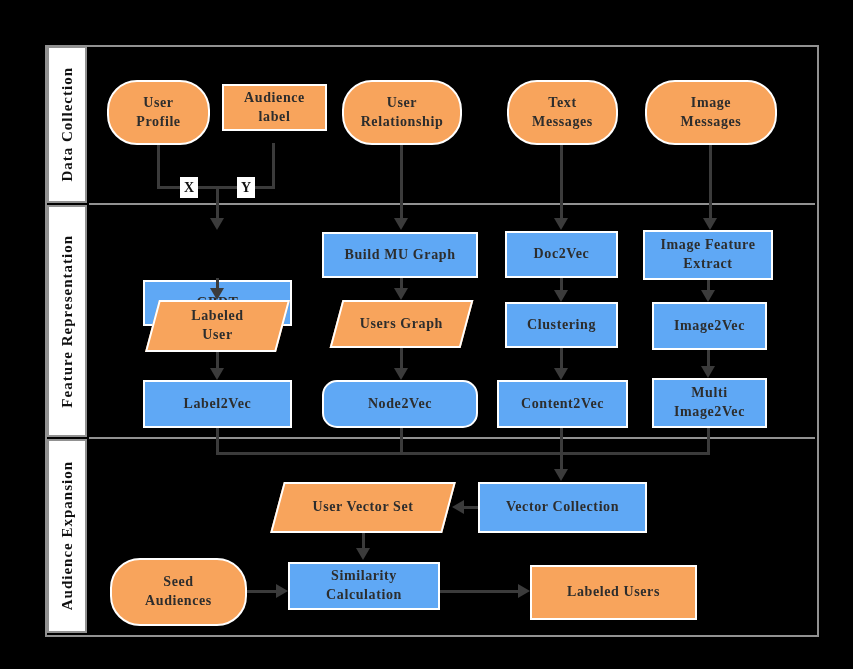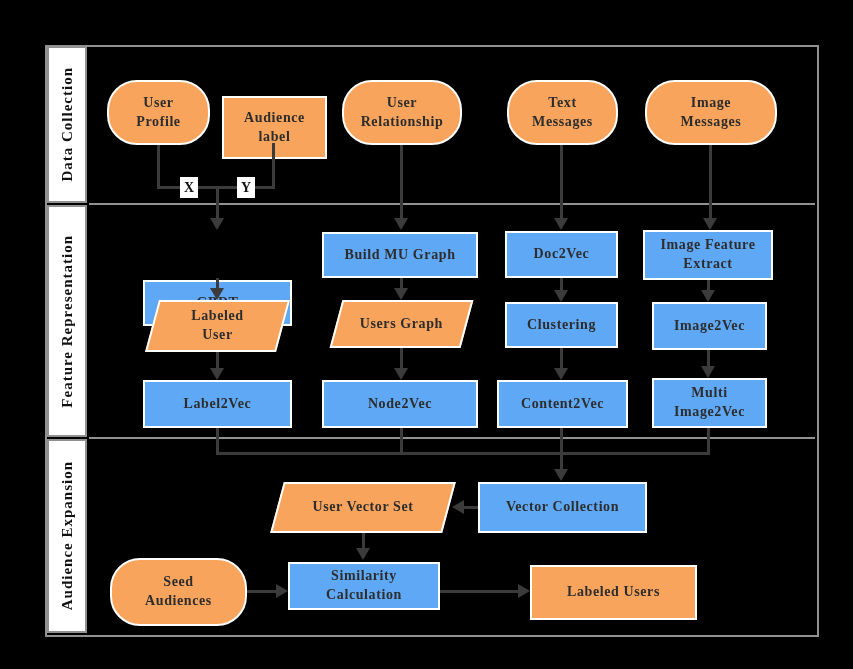"Audience" div.node { height: 63px -> 47px; top: 96px -> 84px }
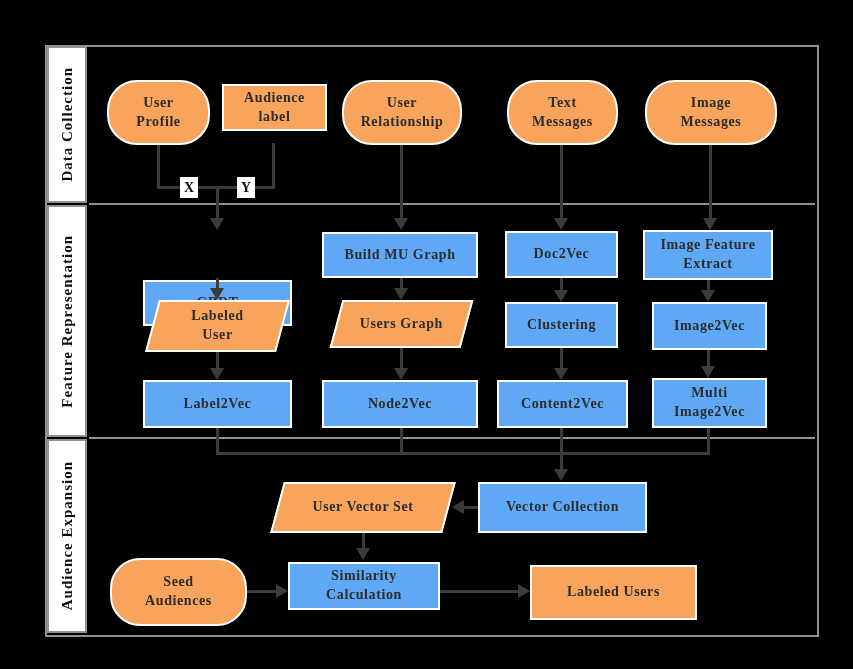"Node2Vec" div.node { border-radius: none -> 15px }
